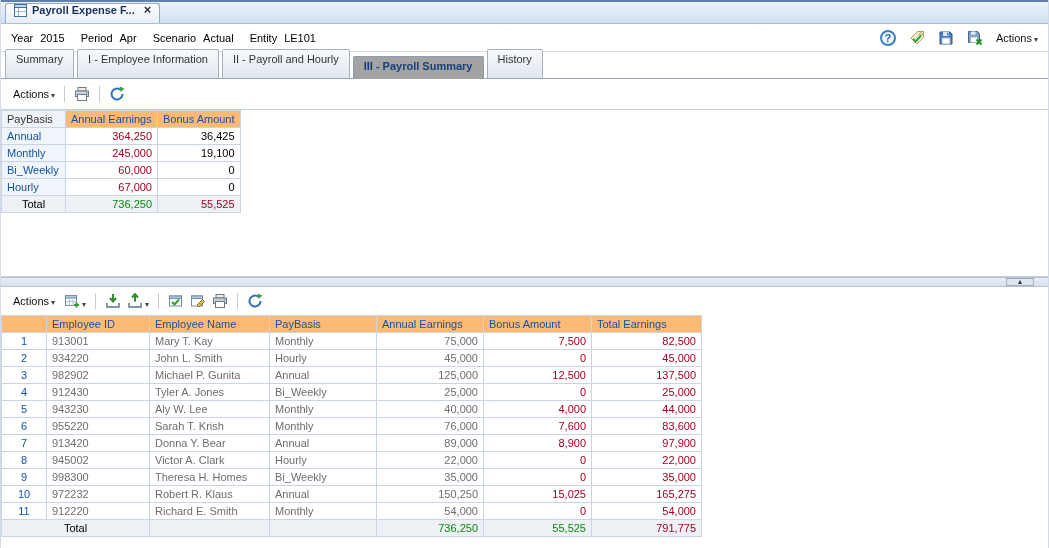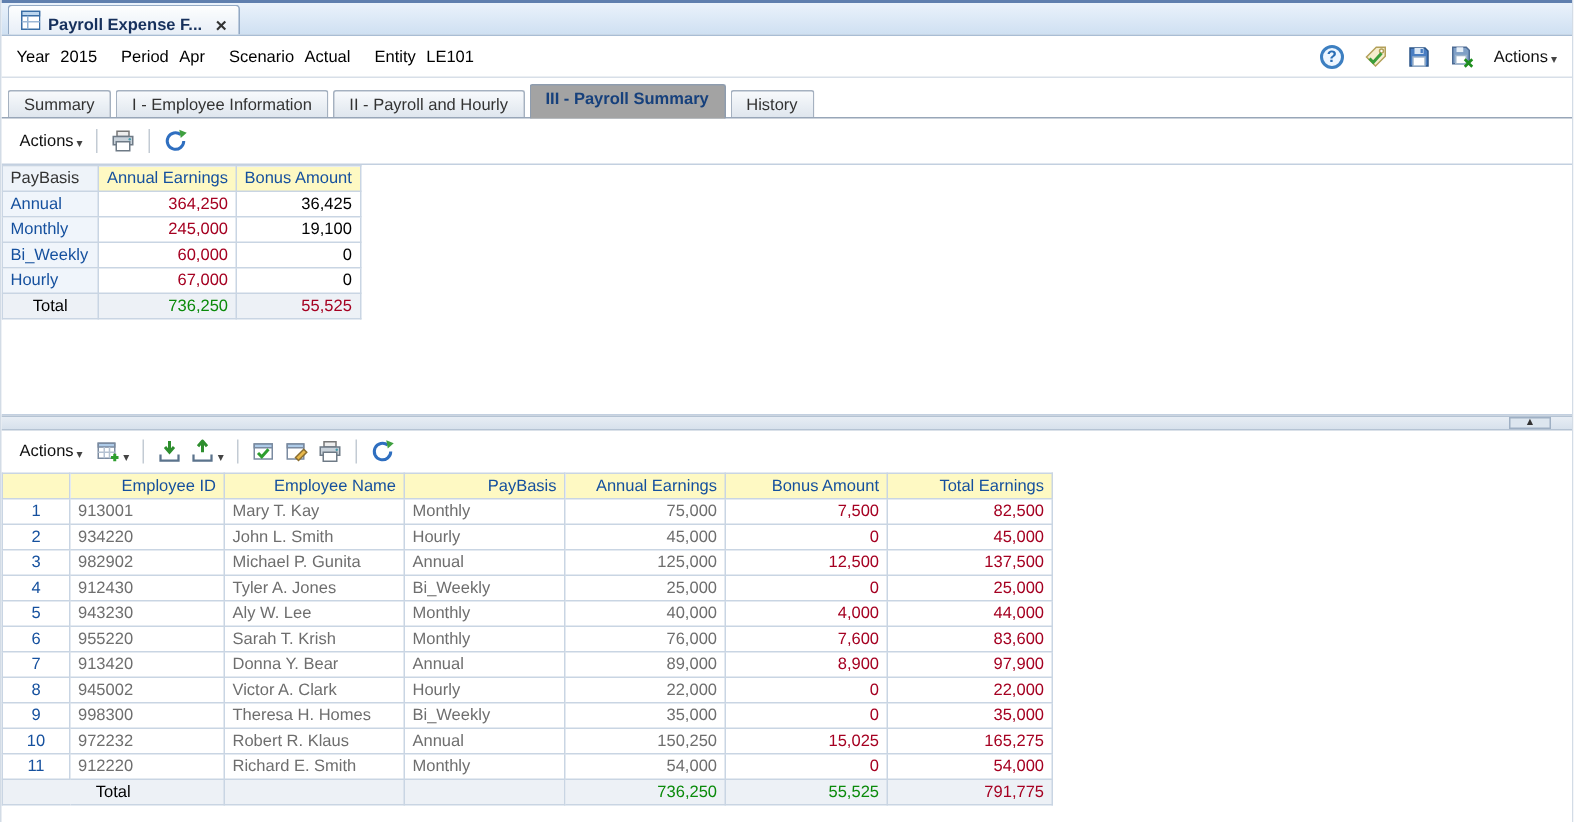"Payroll Expense F..." .doc-tab { align-items: flex-end -> flex-start }
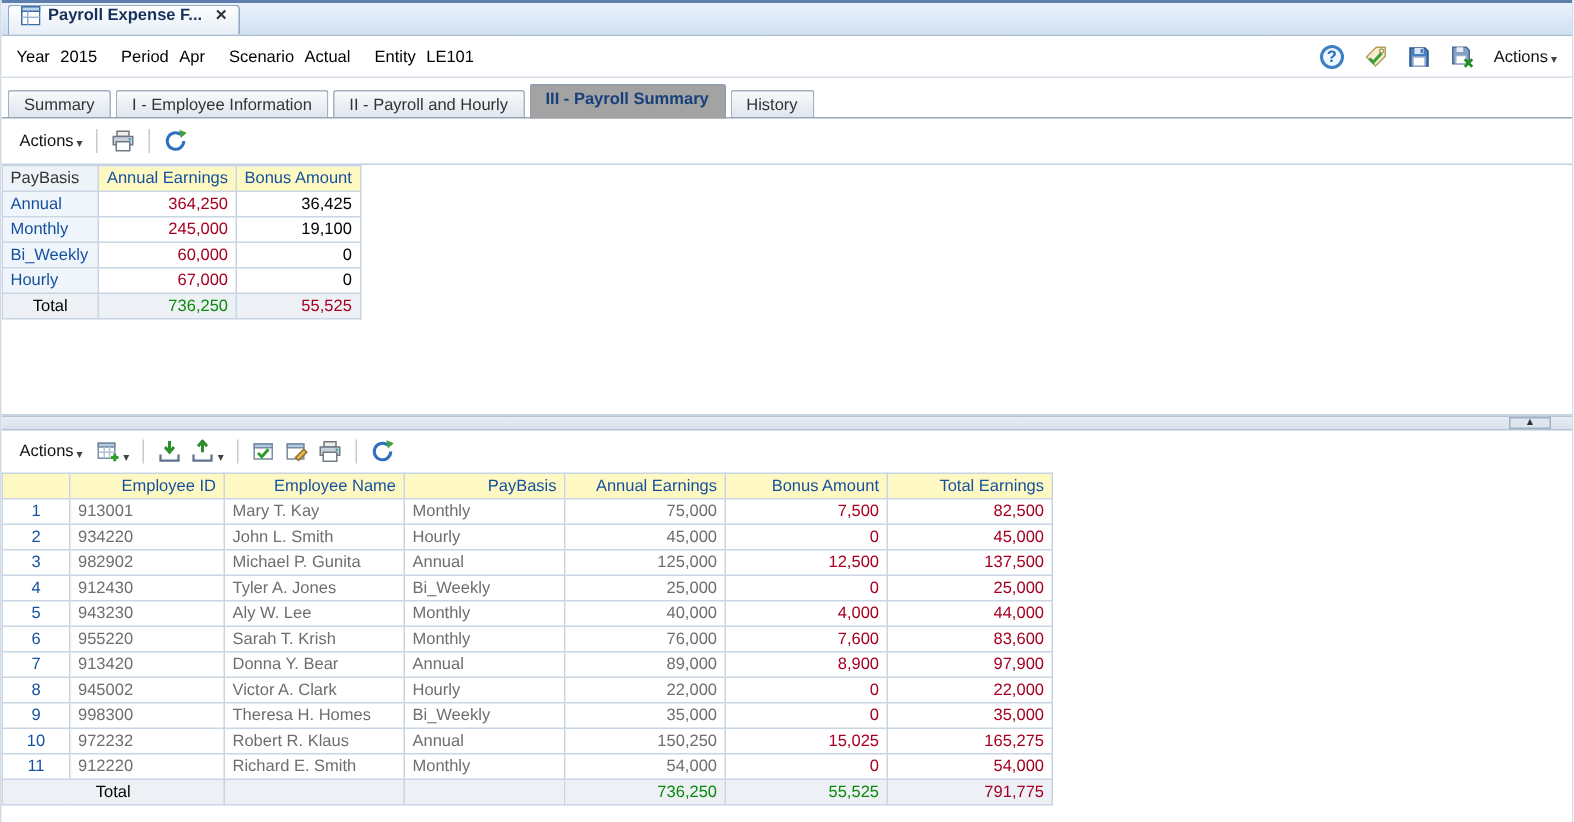"Summary" .tab { height: 18px -> 29px }
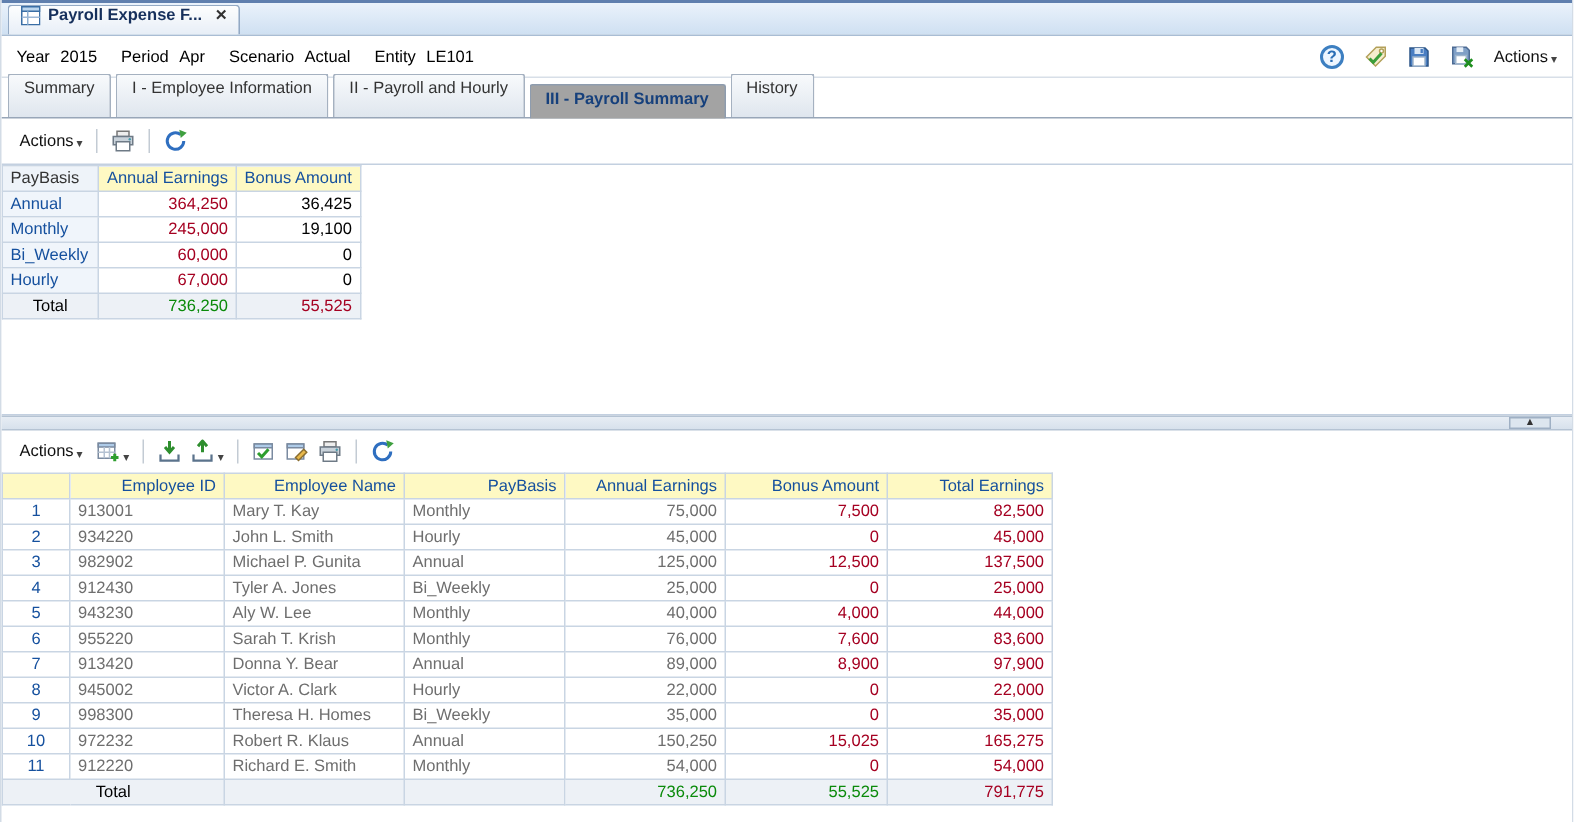"Annual Earnings" .grid thead th { background: #fef9c3 -> #fdba74; text-align: right -> left }
